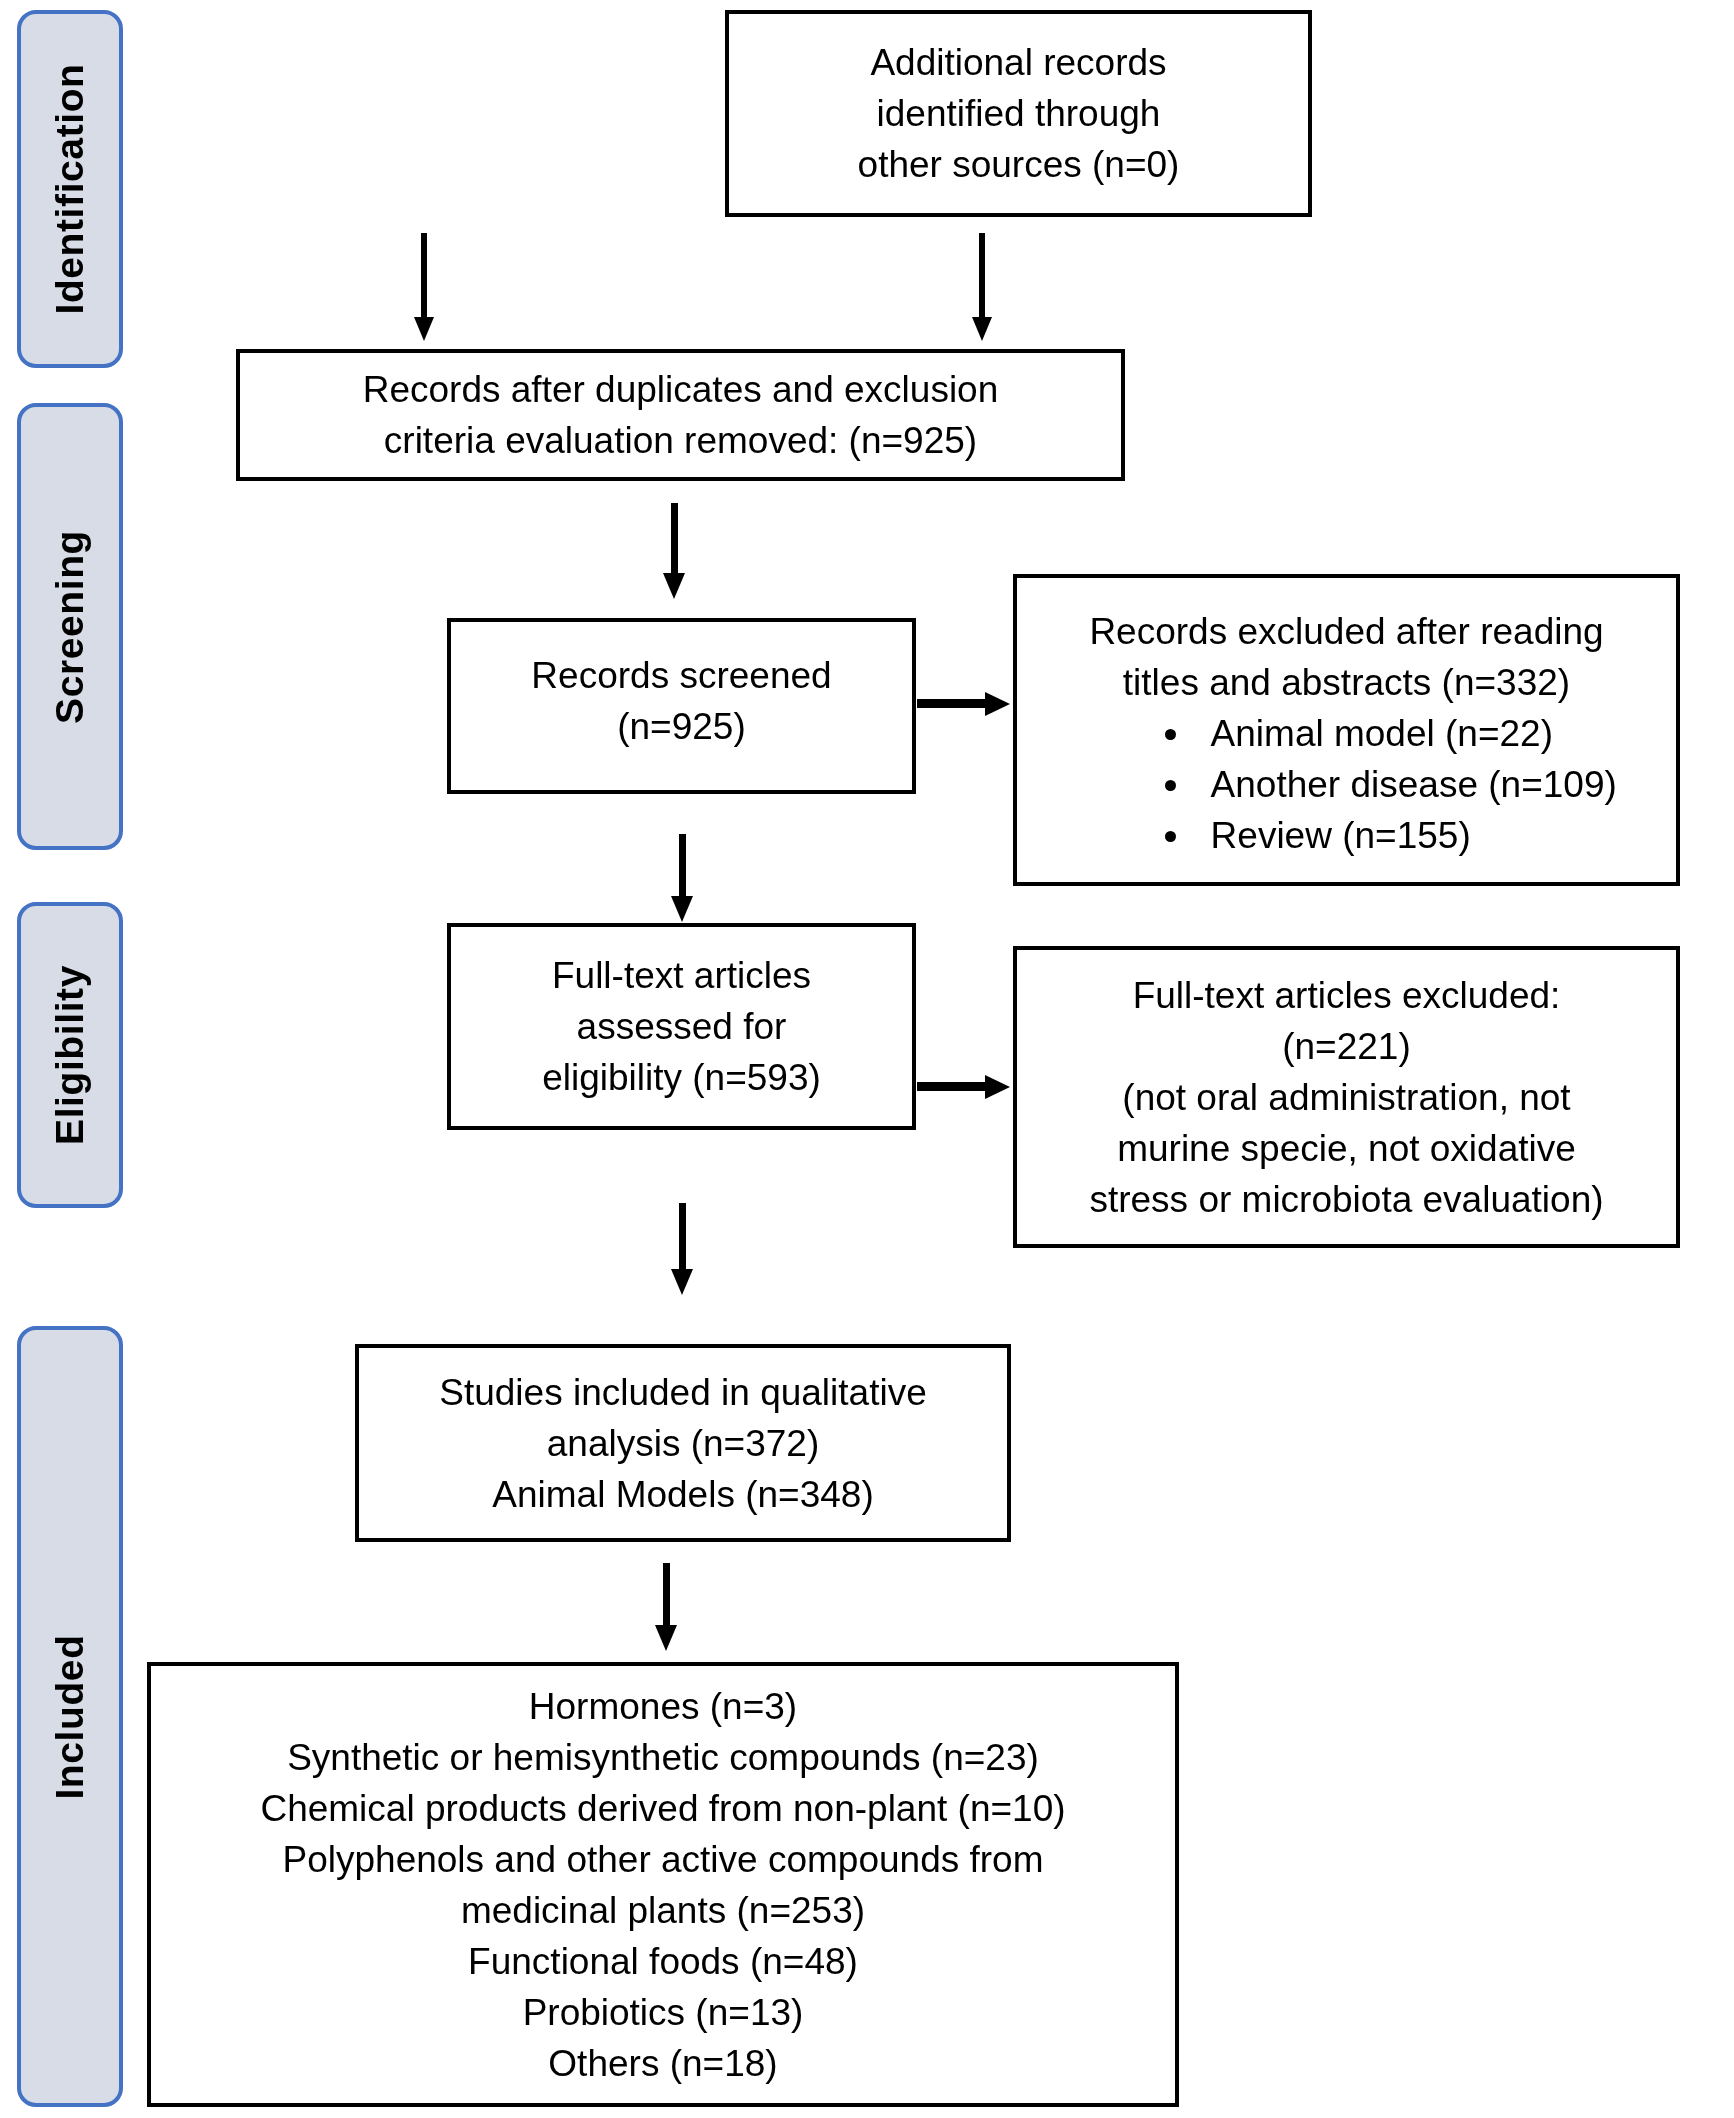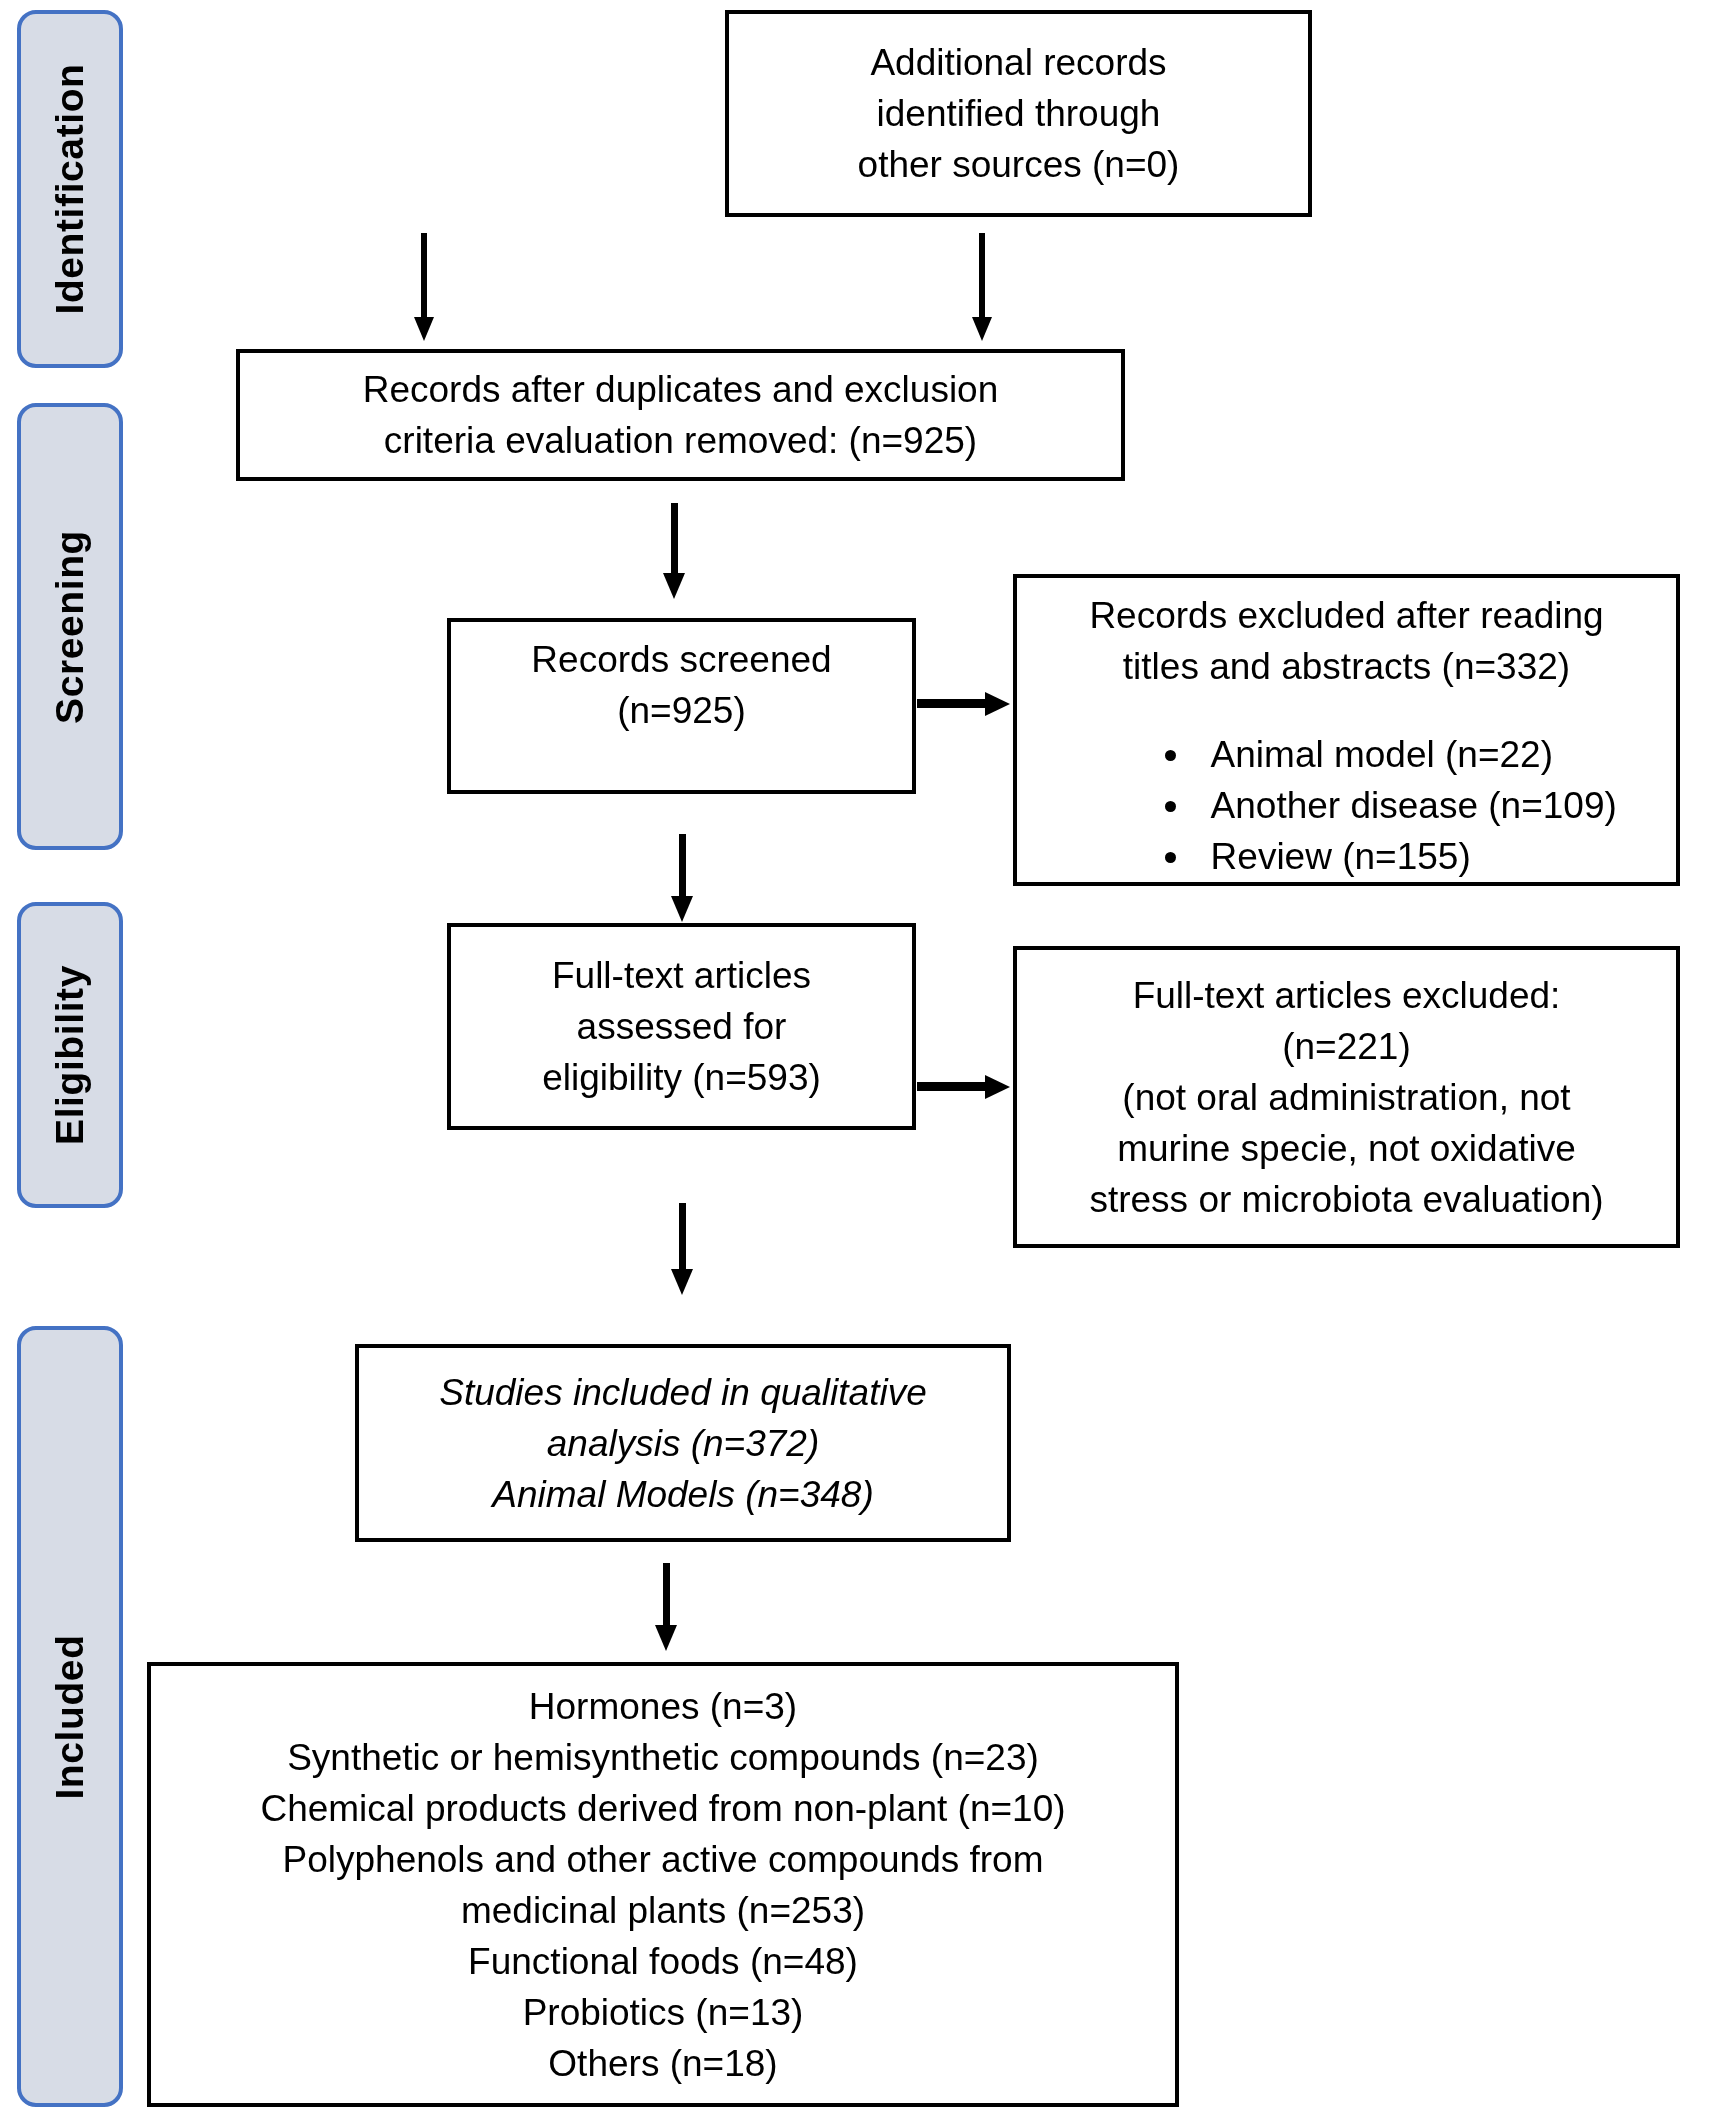"Records excluded after reading" .top-align { justify-content: space-between -> flex-start; padding-top: 12px -> 28px }
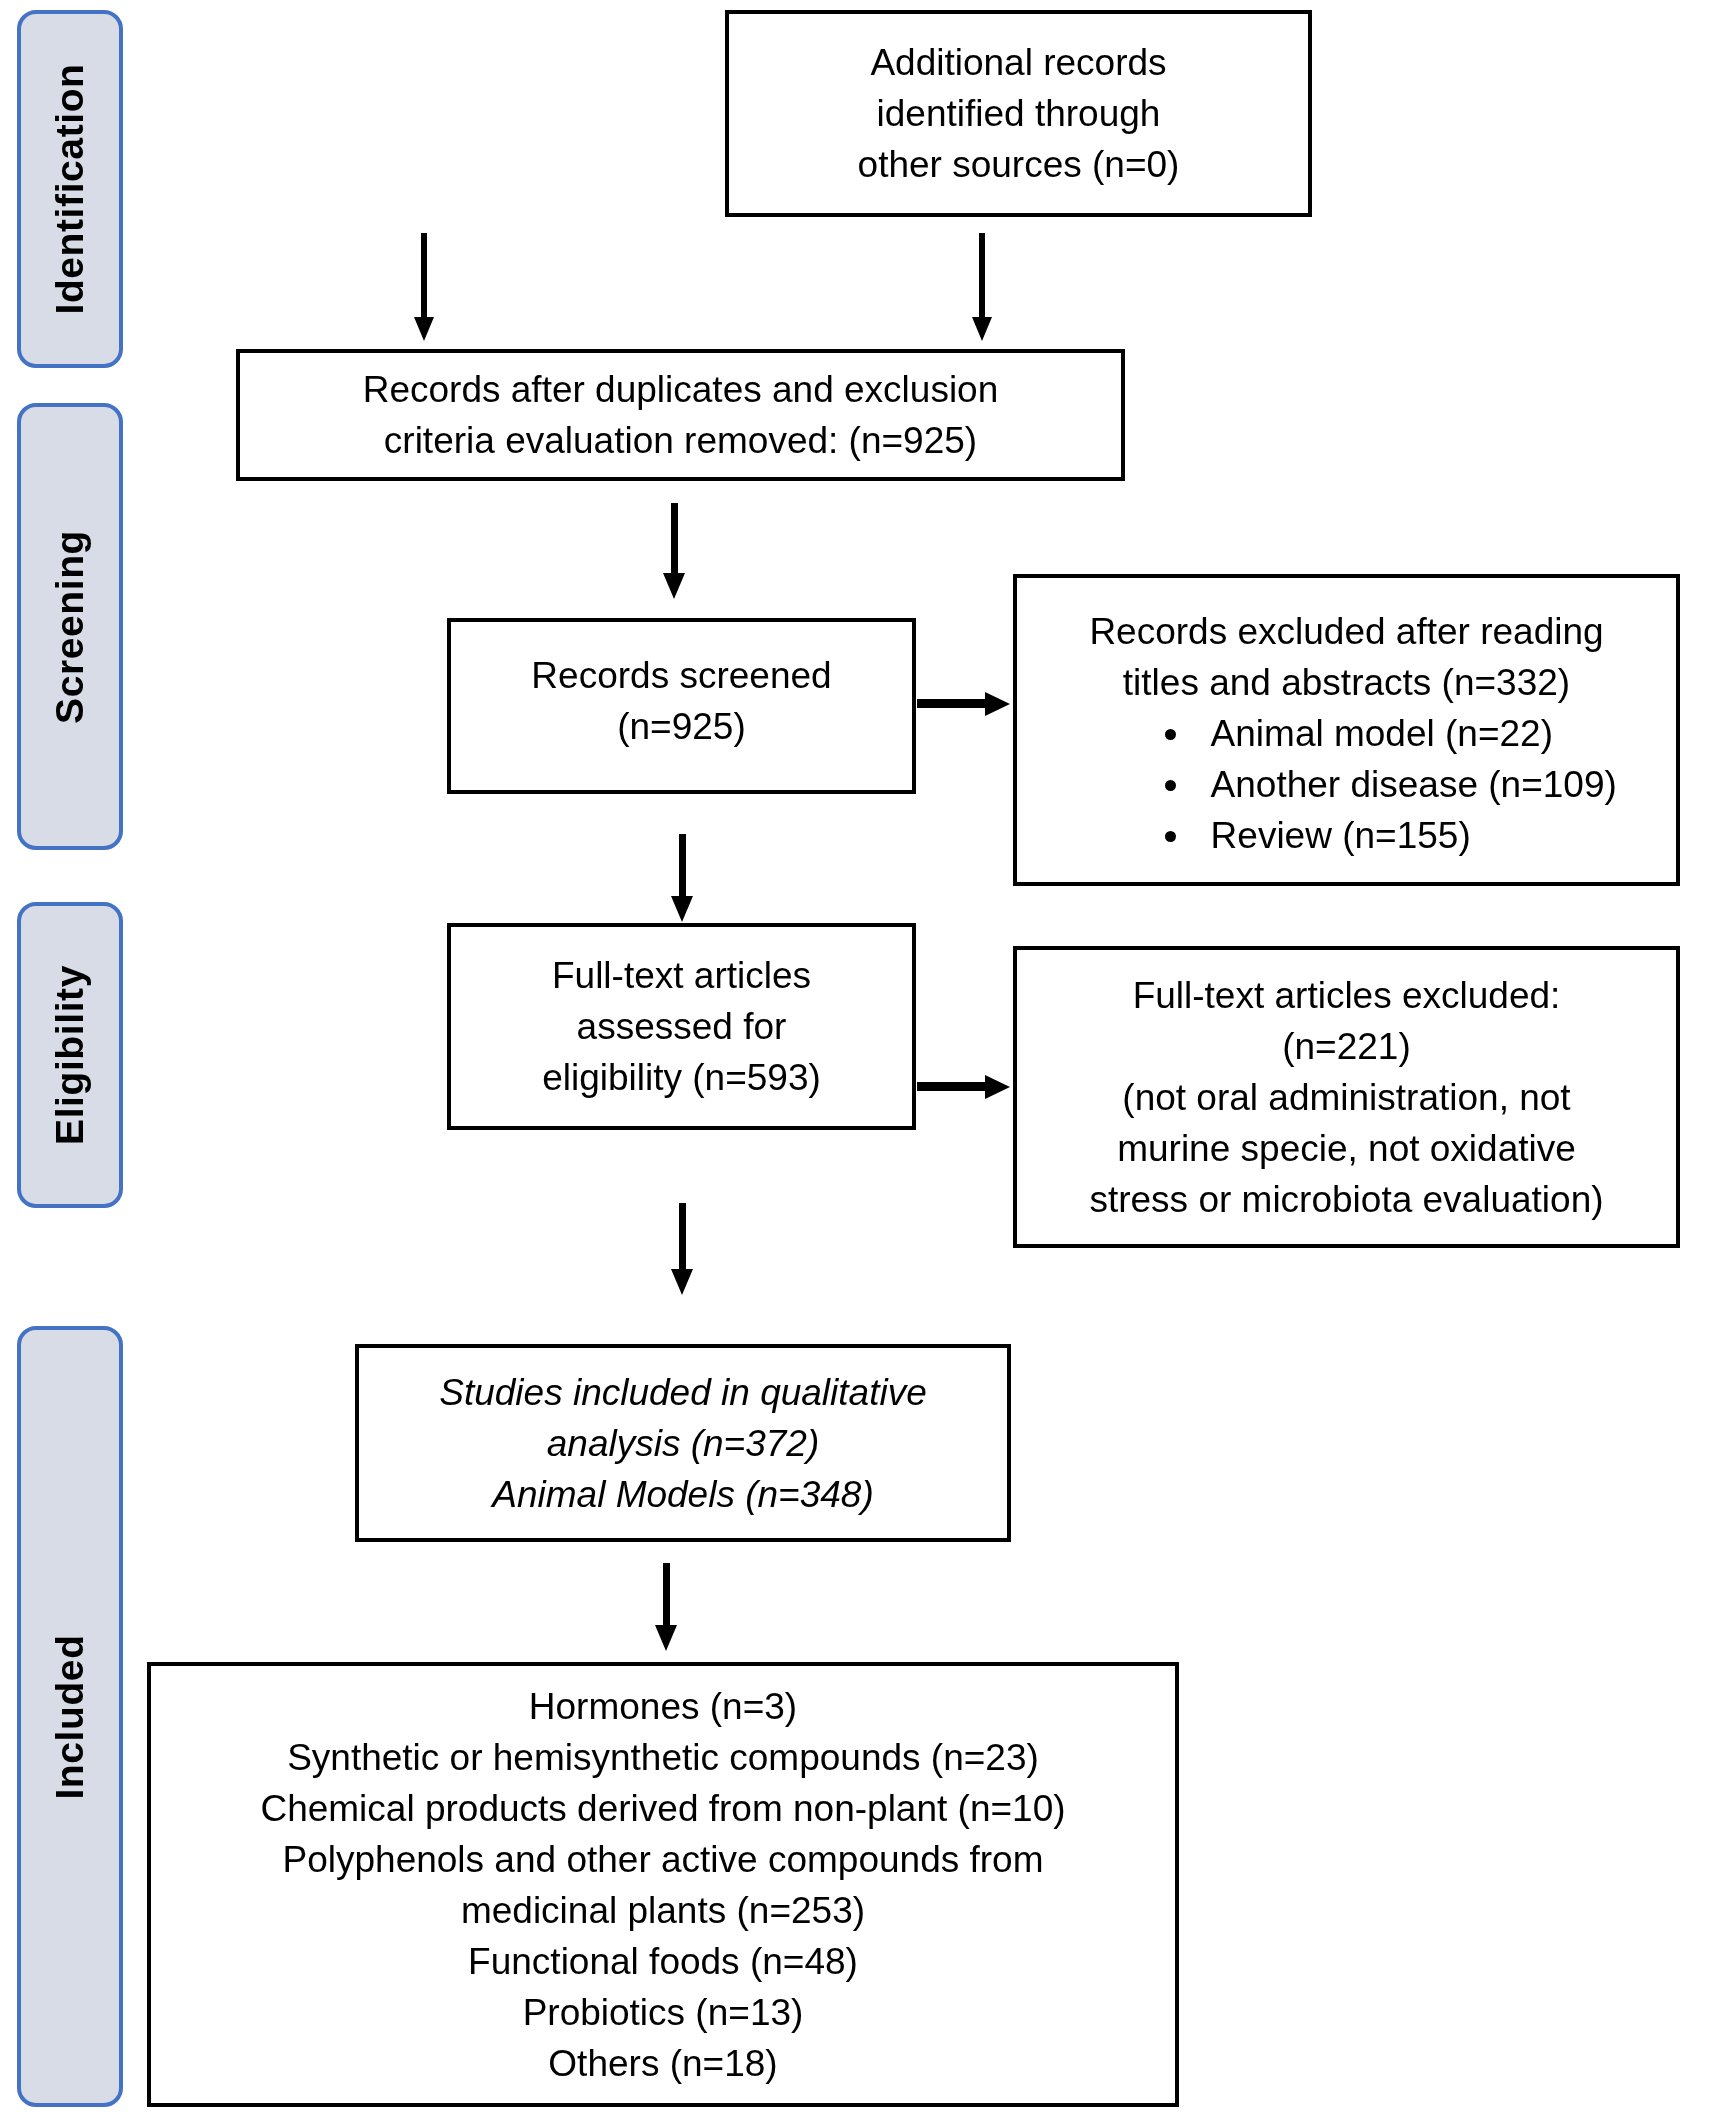"Studies included in qualitative" div.flow-box { font-style: italic -> none }
